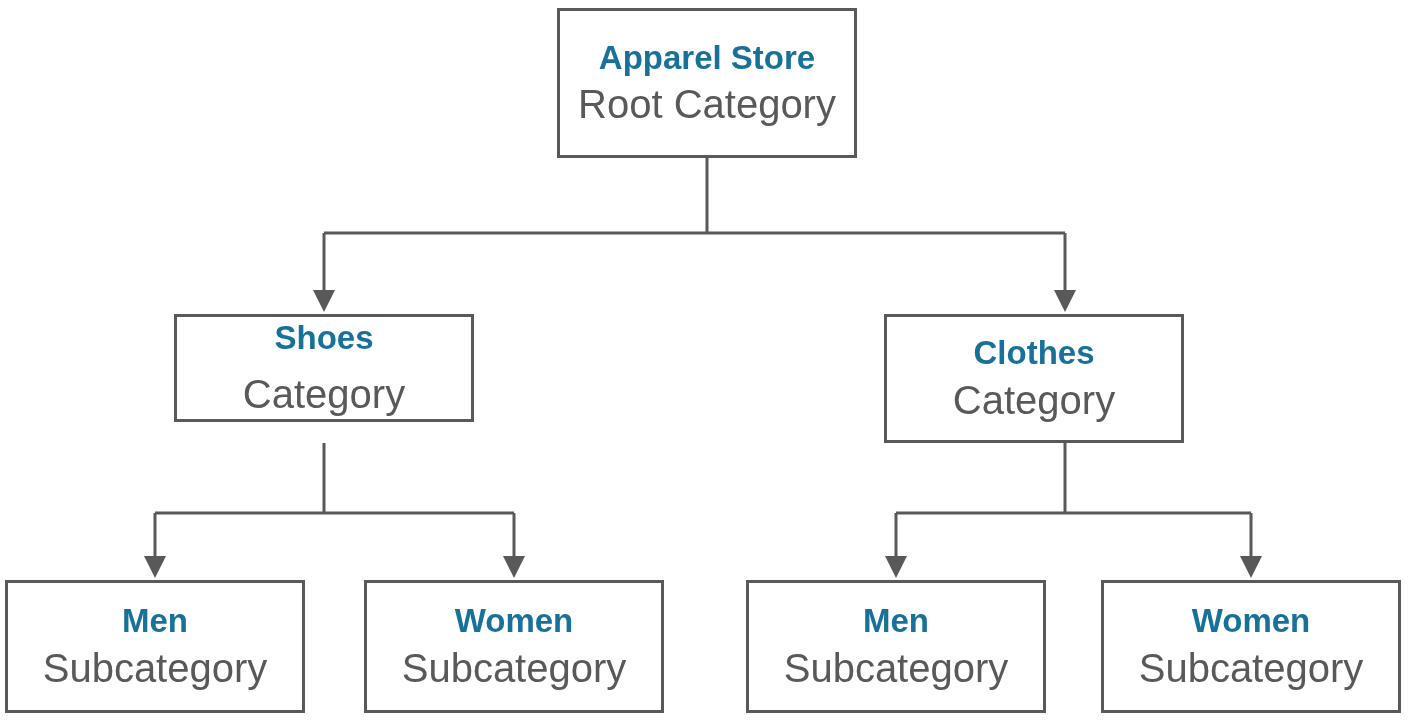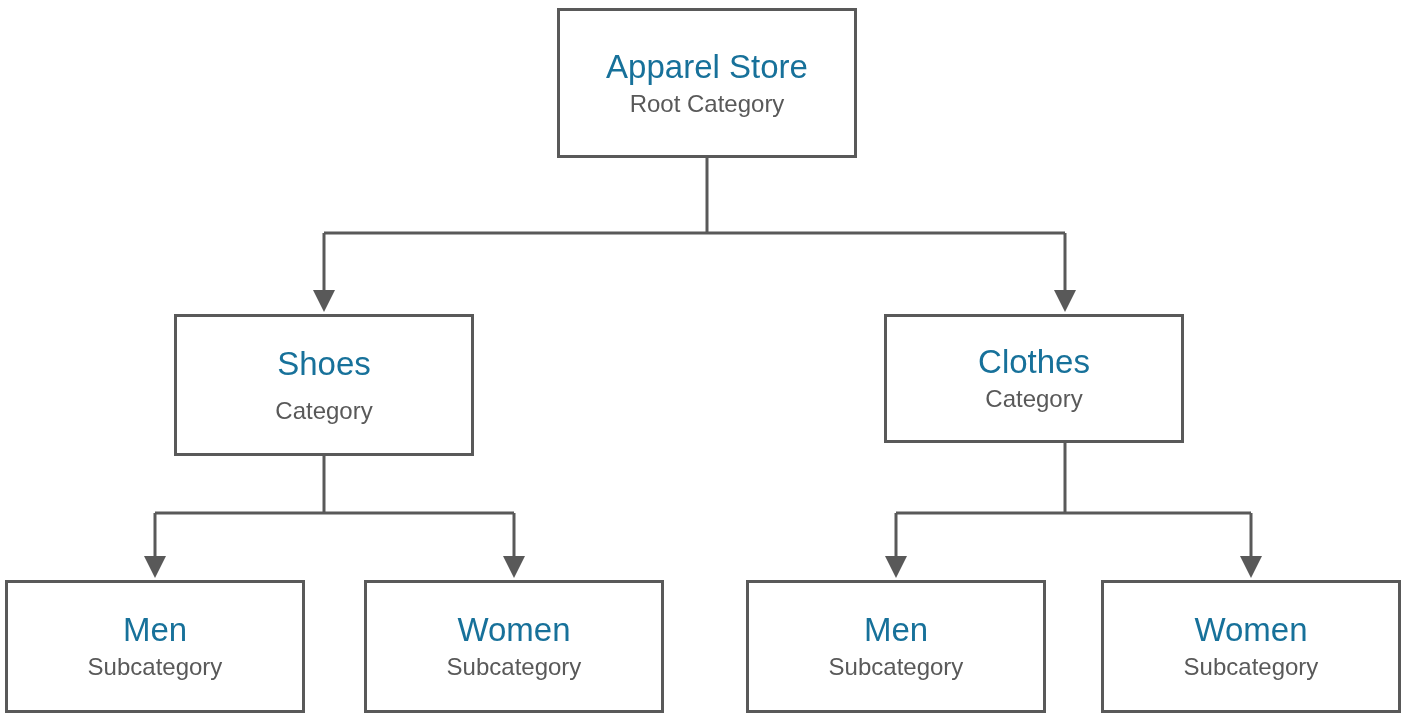"Apparel Store" .node .title { font-weight: normal -> bold }
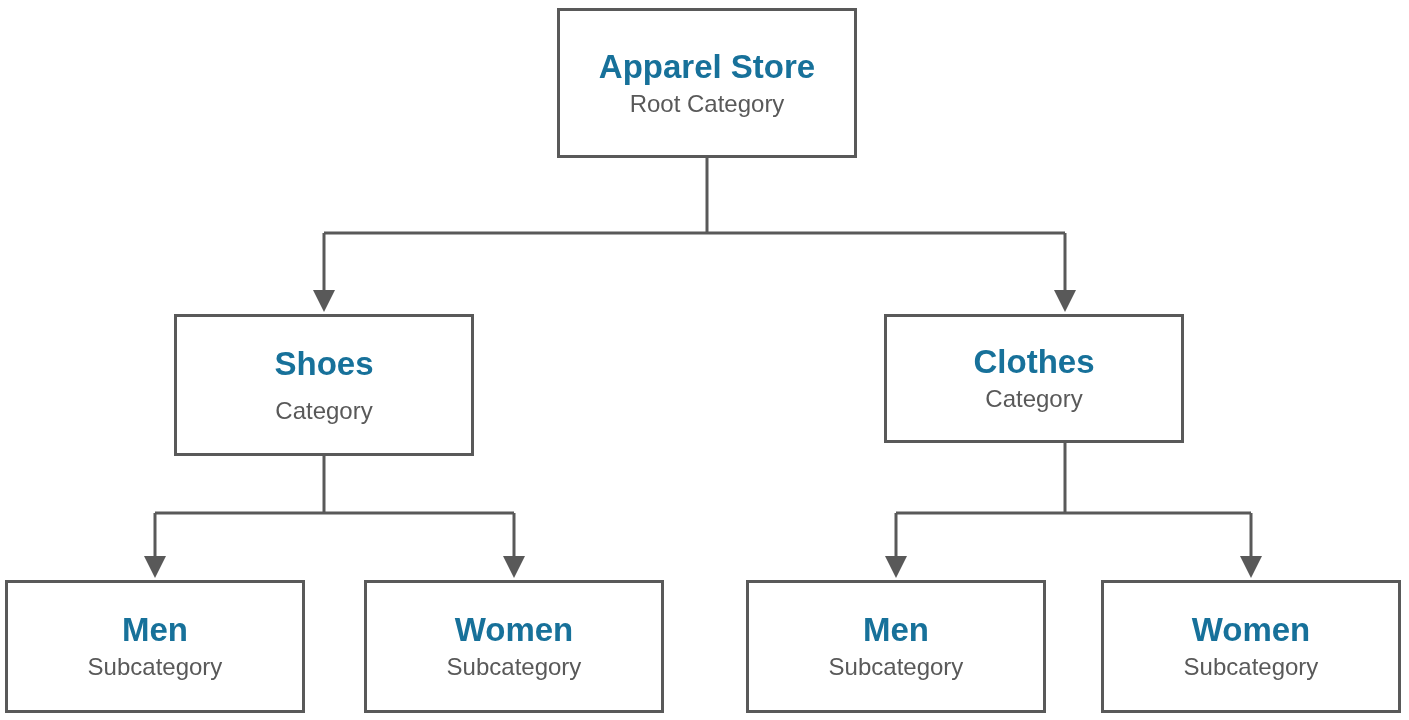"Root Category" .node .subtitle { font-size: 24px -> 40px }
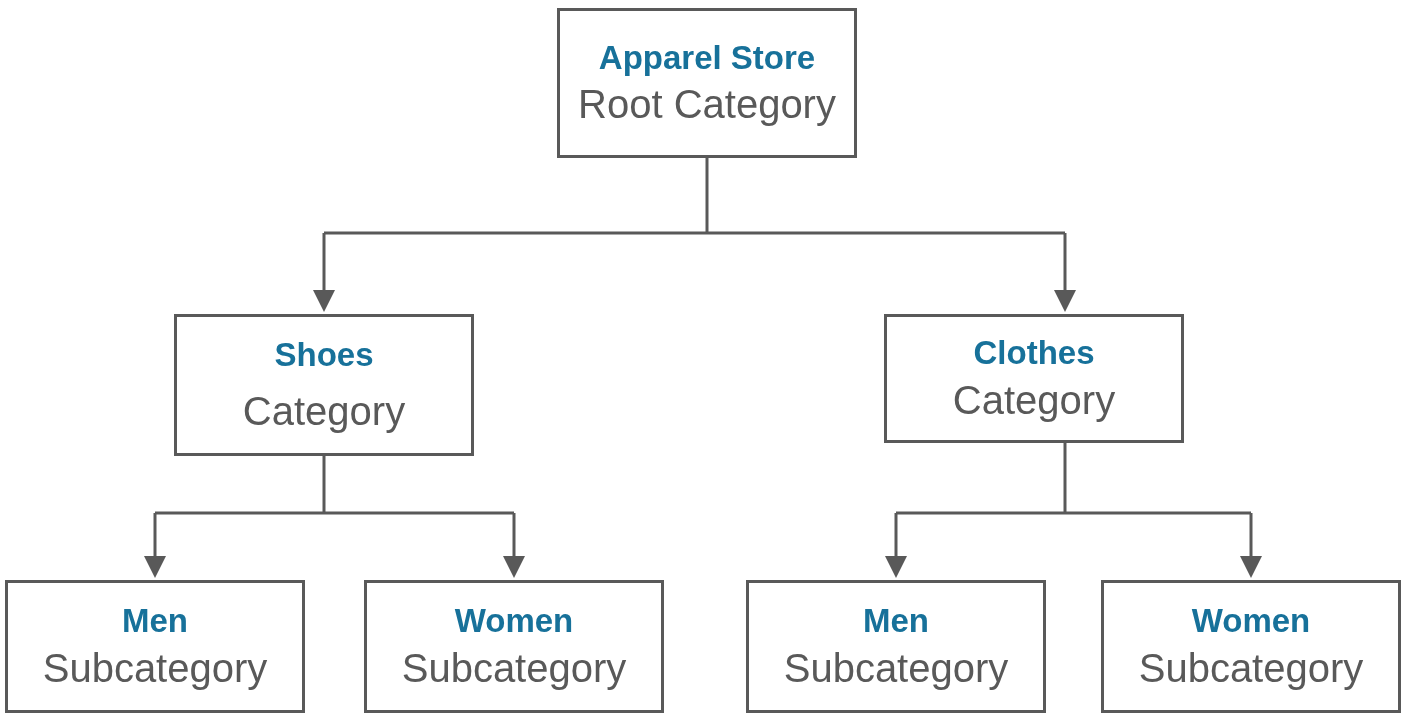"Shoes" div.node { height: 142px -> 108px }
